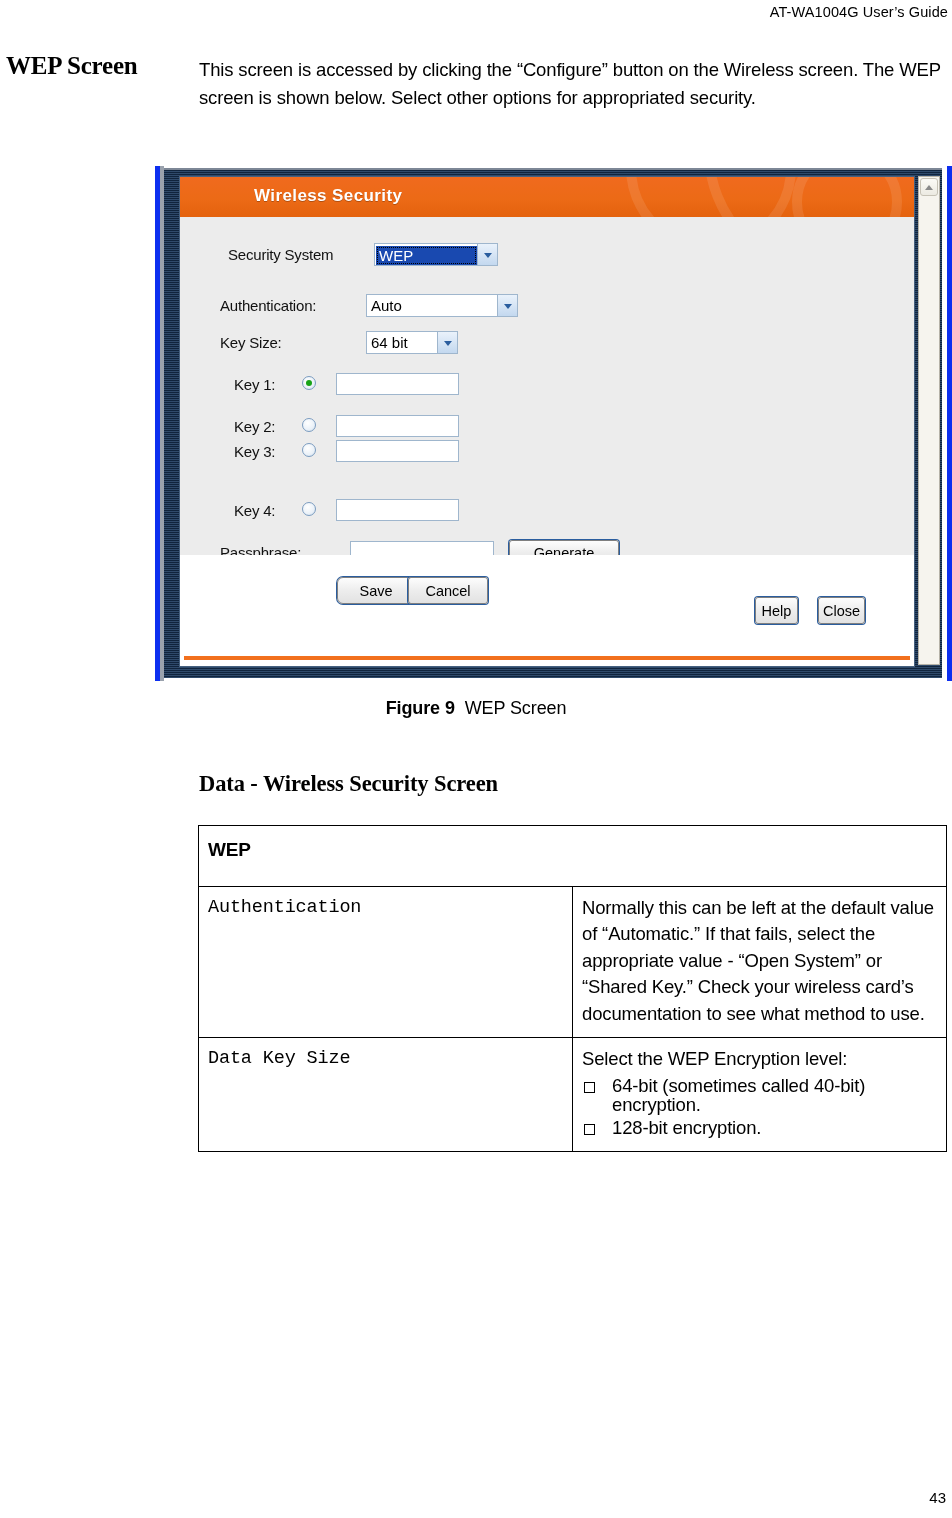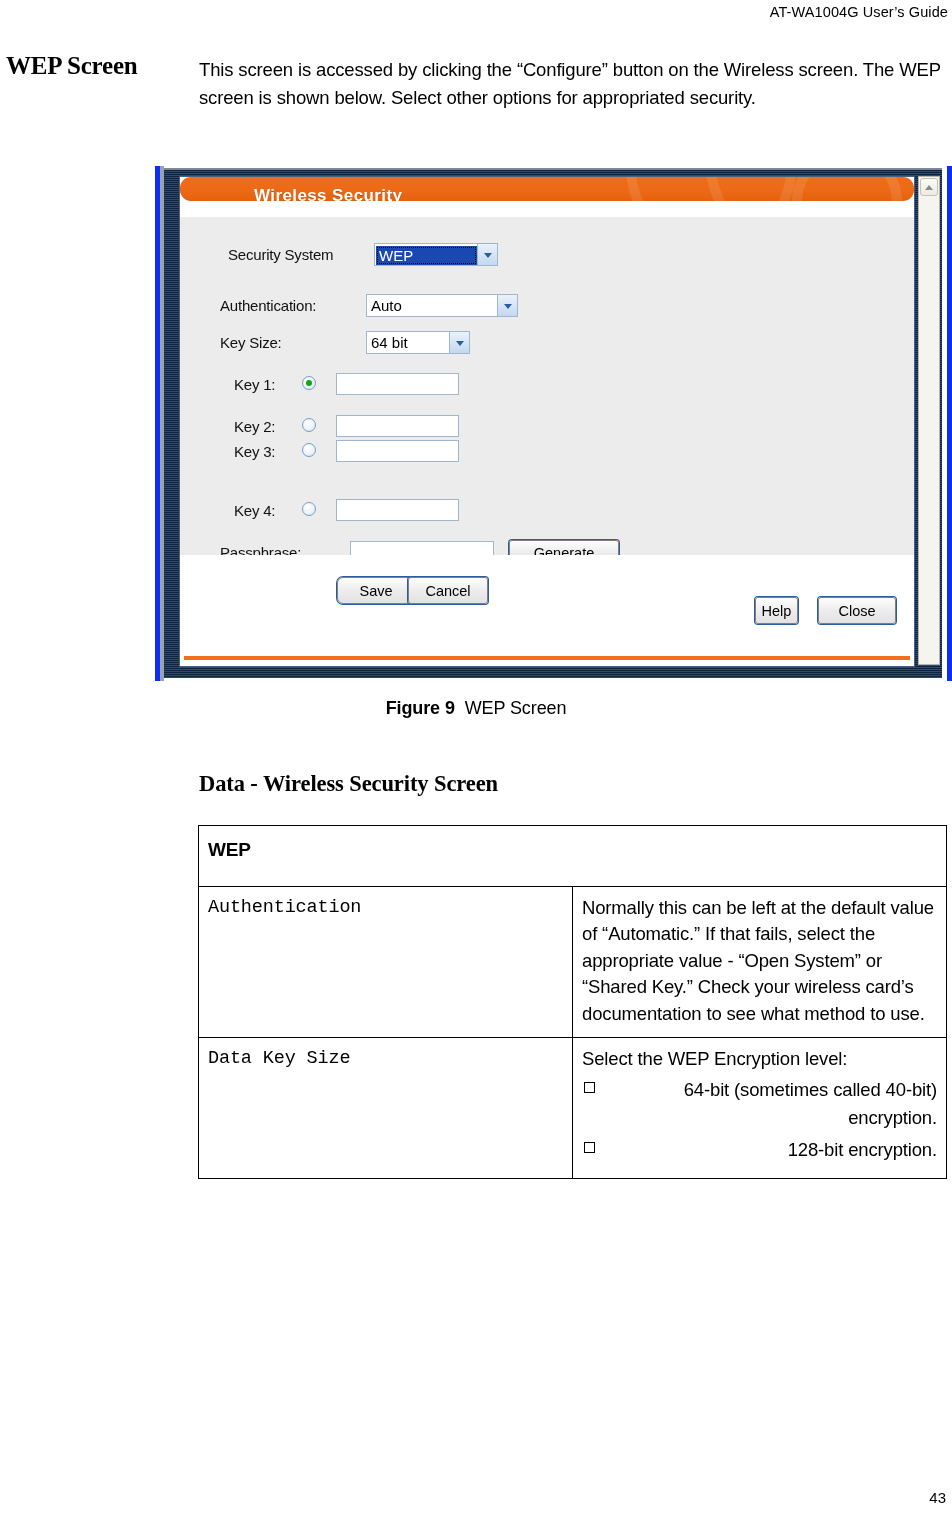"Wireless Security" .orange-bar { border-radius: 11px -> none; height: 24px -> 40px }
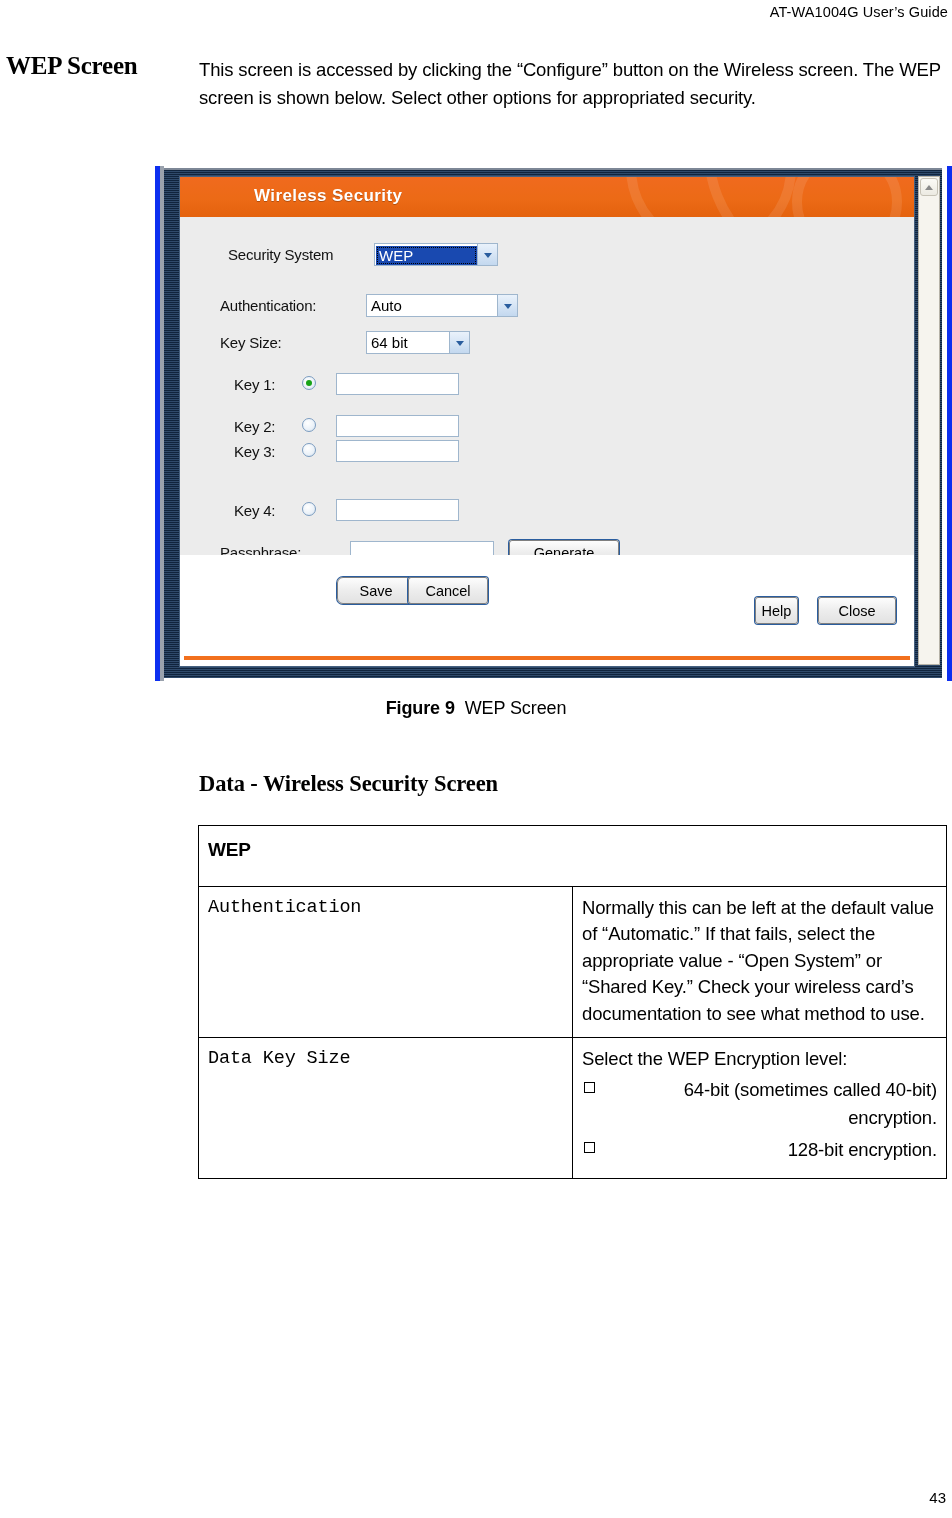"64 bit" div.sel { width: 104px -> 92px }
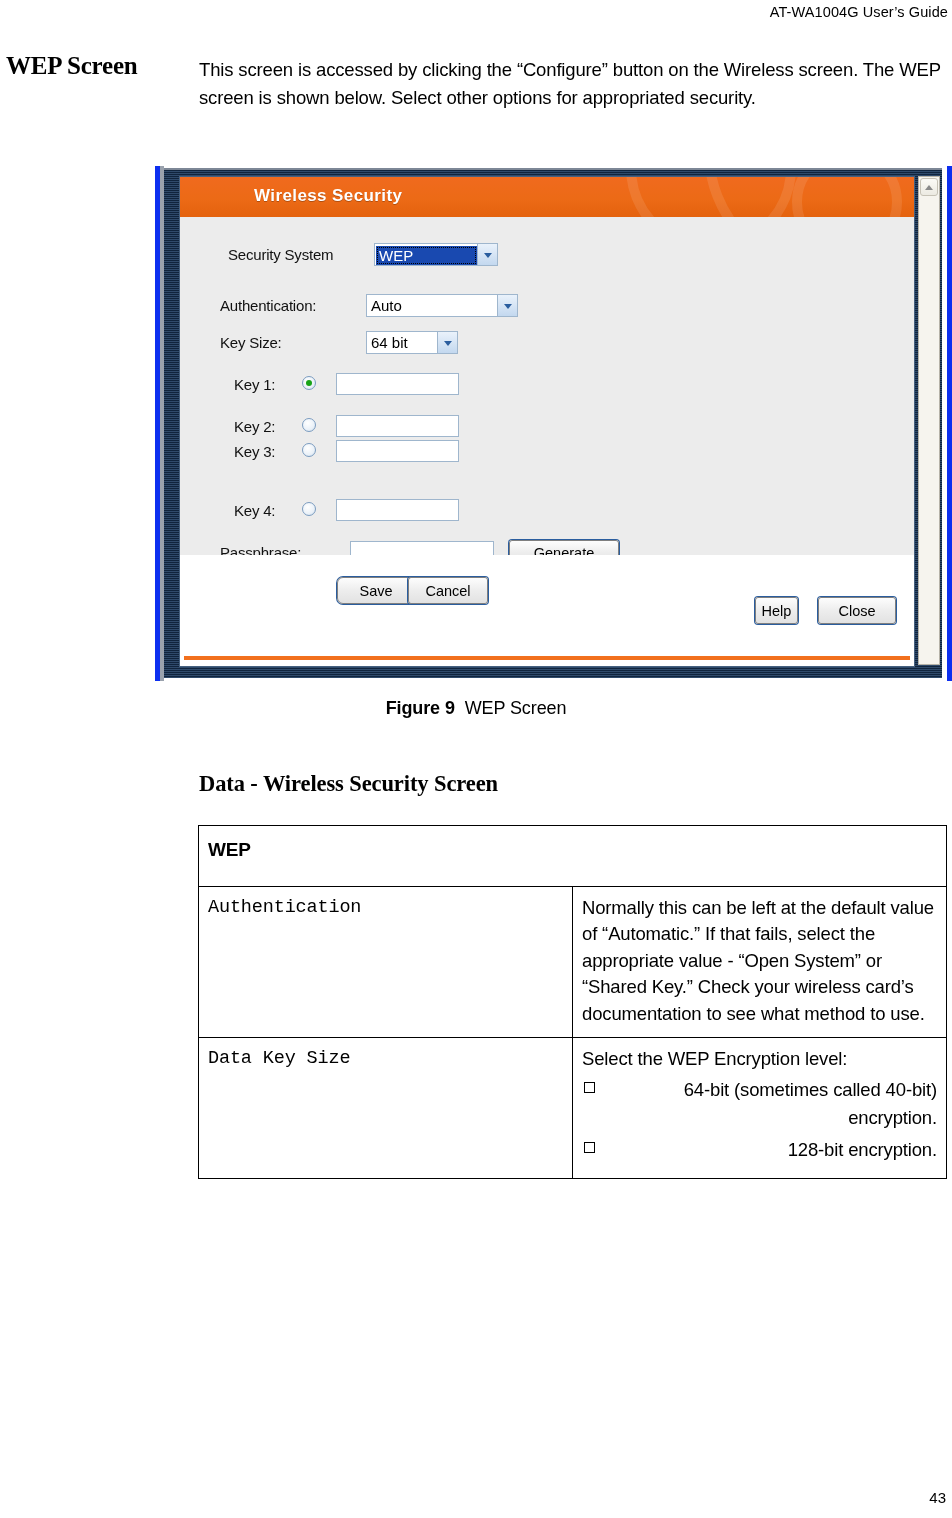"Close" div.btn { width: 78px -> 47px }
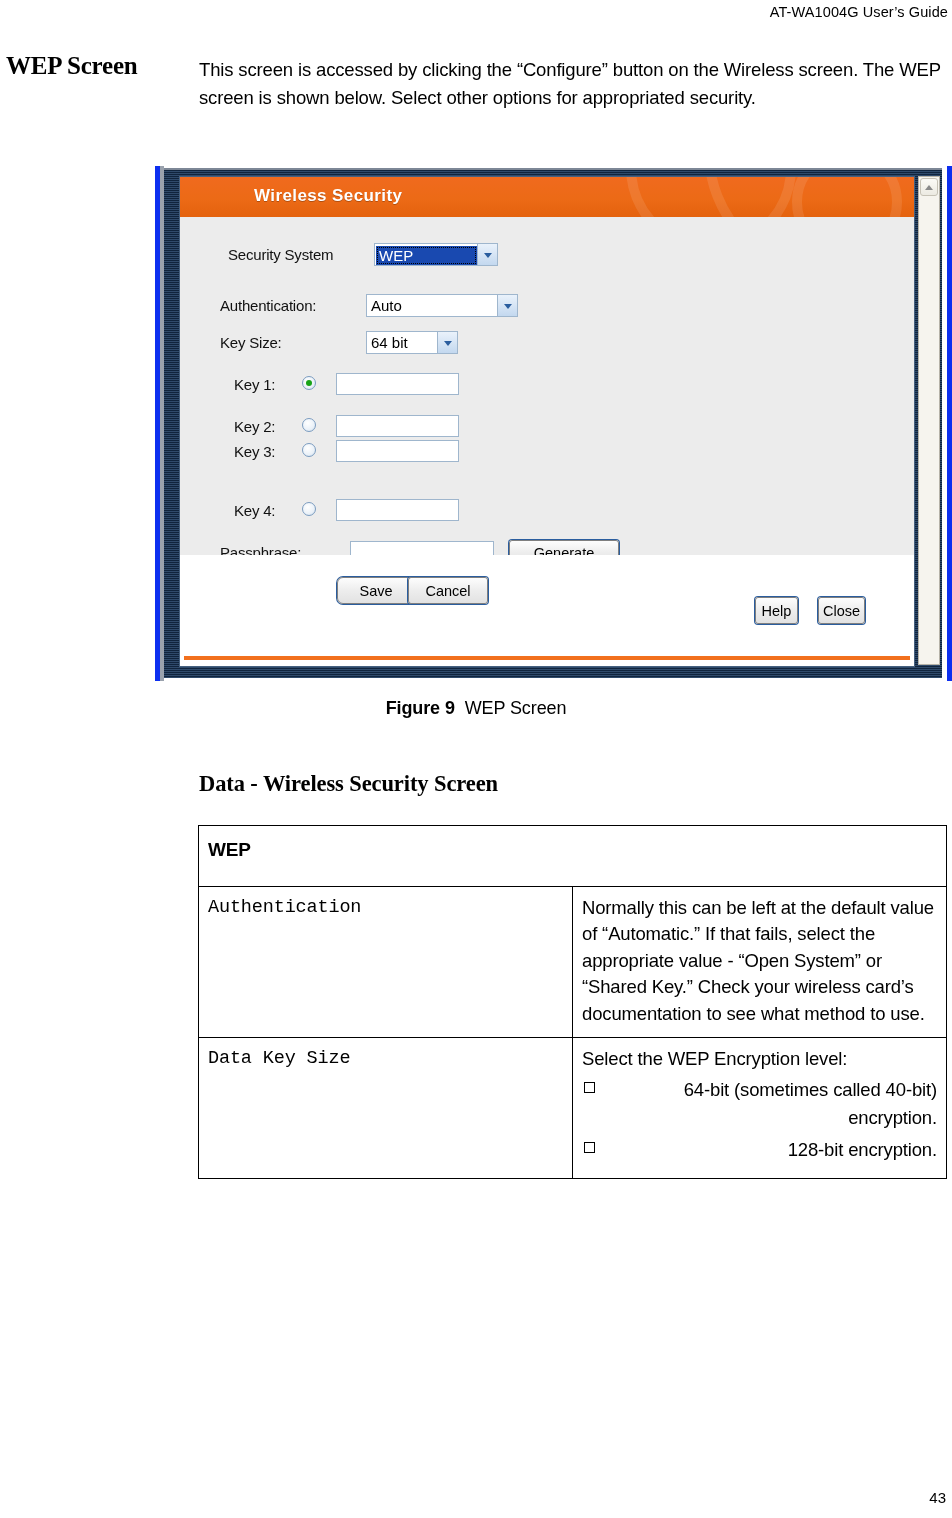"64-bit (sometimes called 40-bit)" ul.bul li { line-height: 28px -> 19px; text-align: right -> none }
